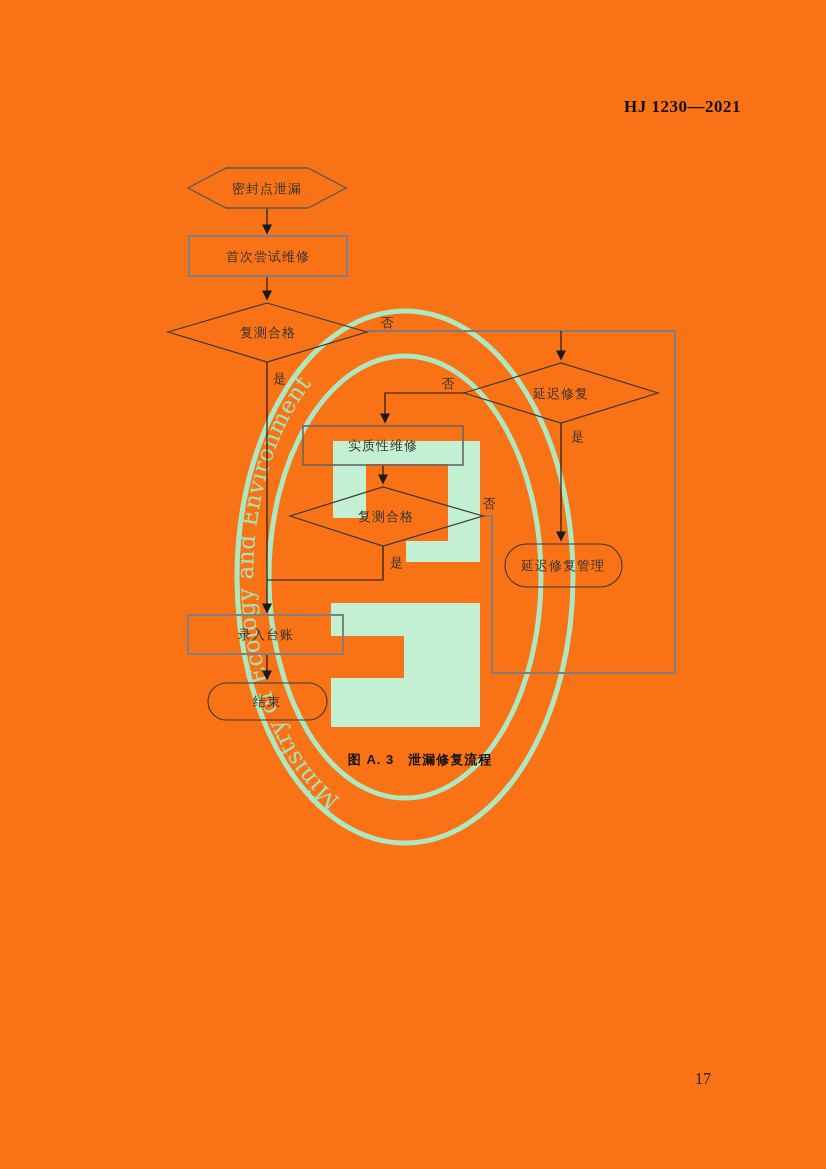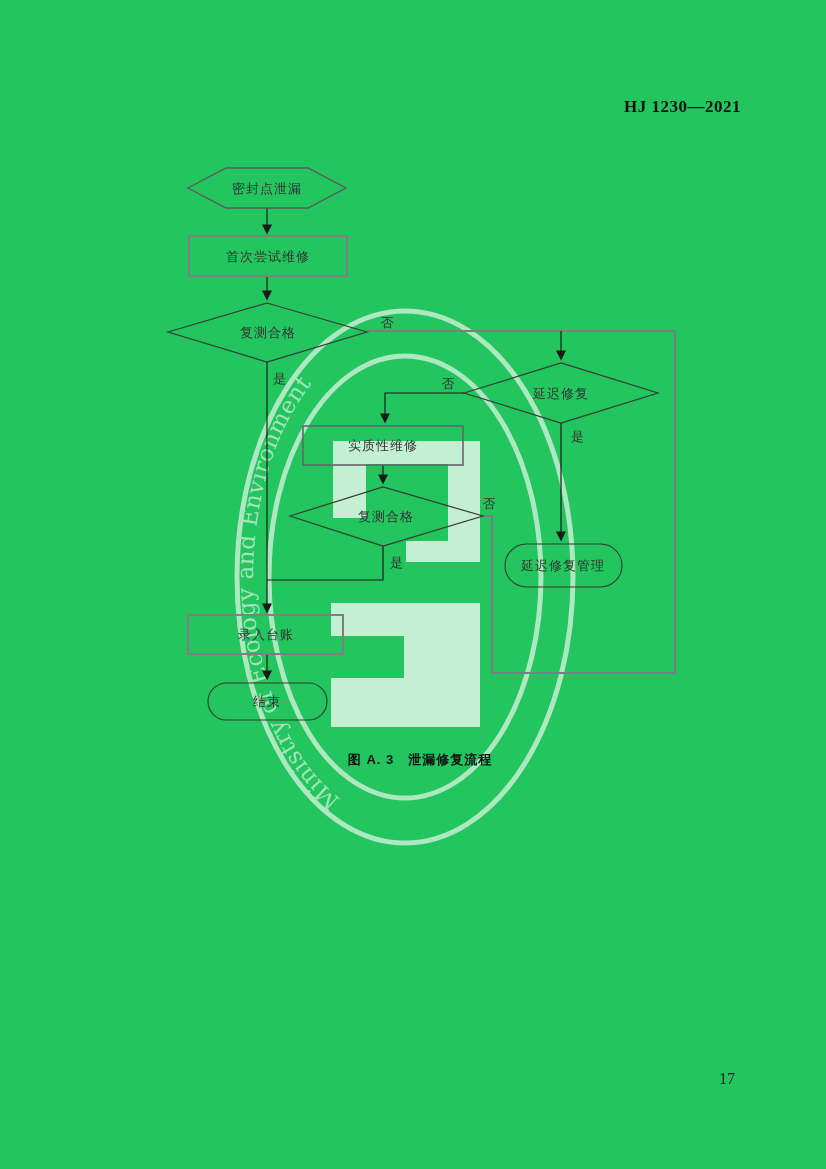"HJ 1230—2021" .page { background: #22c55e -> #f97316 }
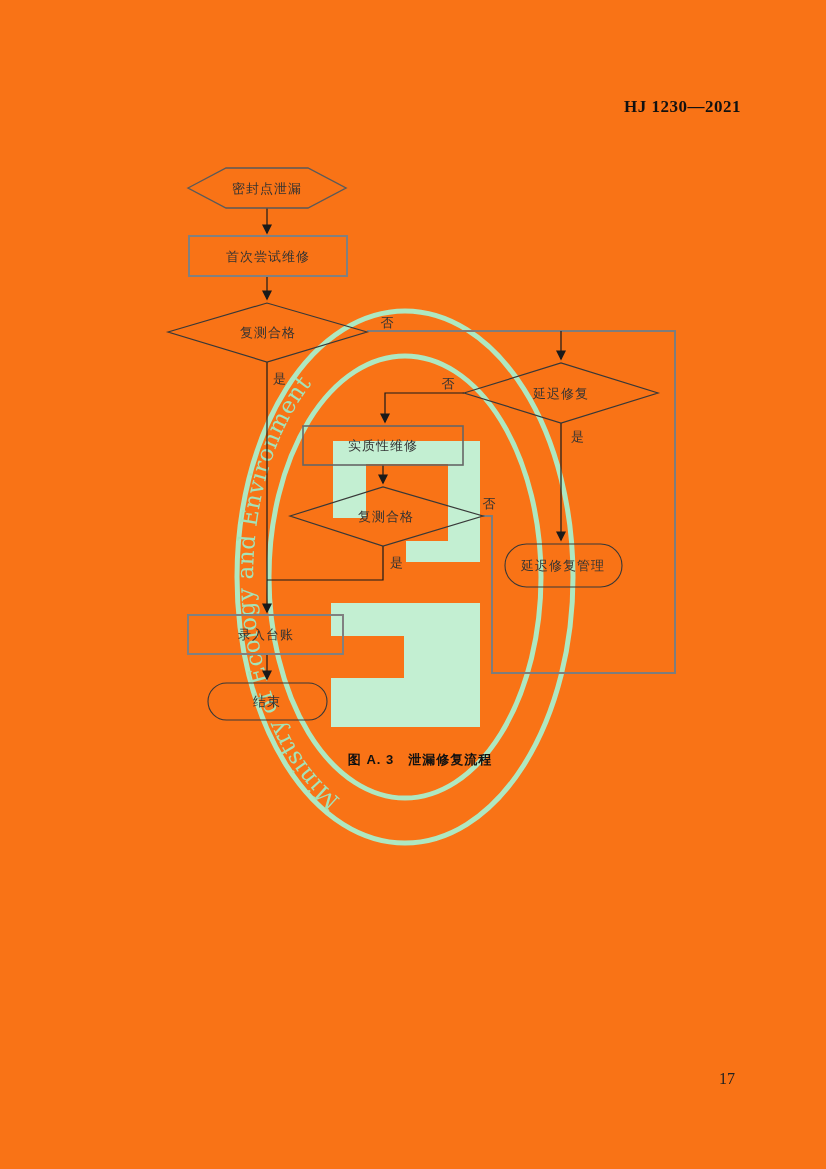"17" .pagenum { text-align: right -> left }
